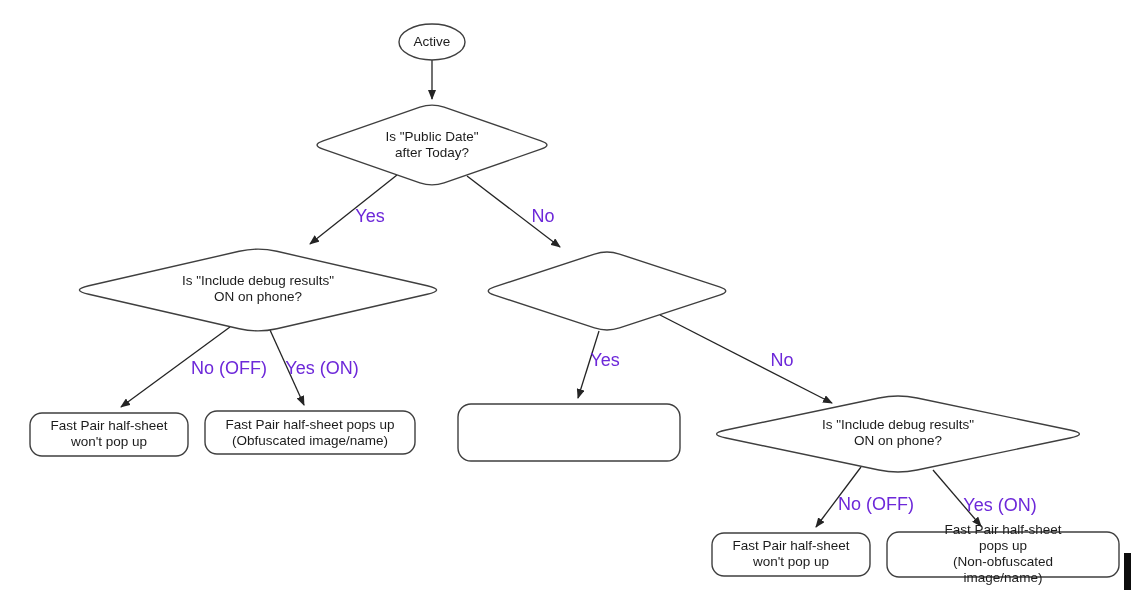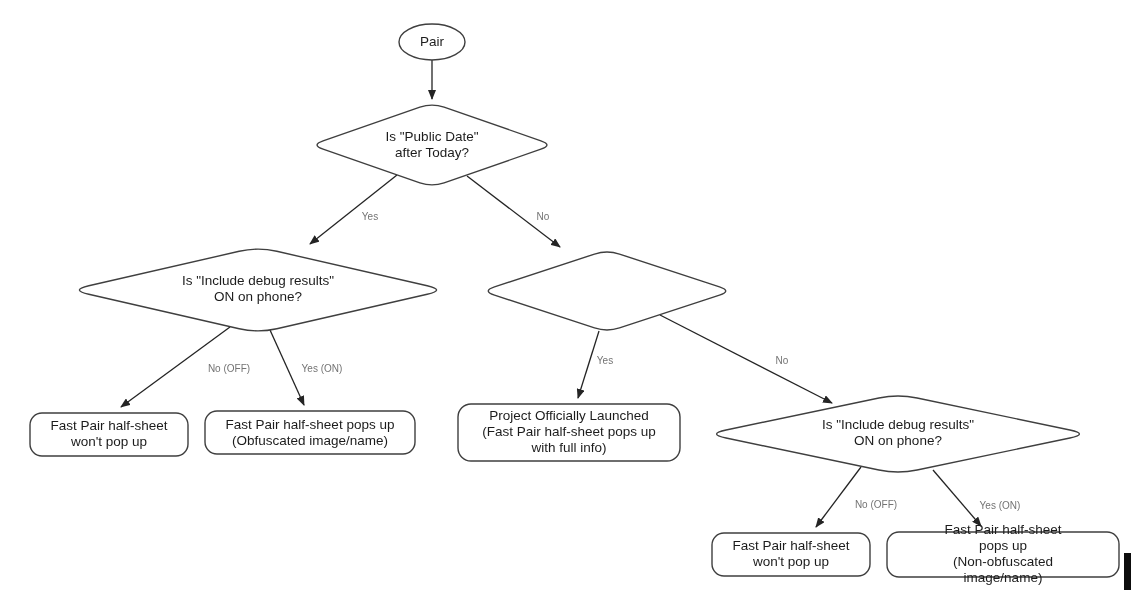"Pair" div.node-label { text: Pair -> Active }
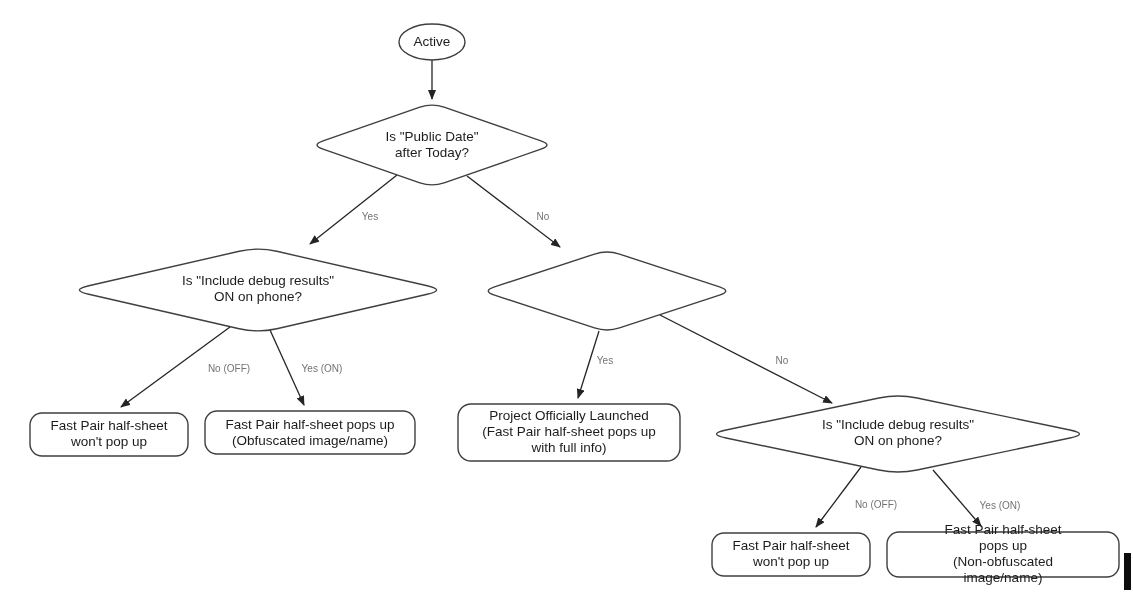"Yes" .edge-label { color: #737373 -> #6d28d9; font-size: 10px -> 18px }
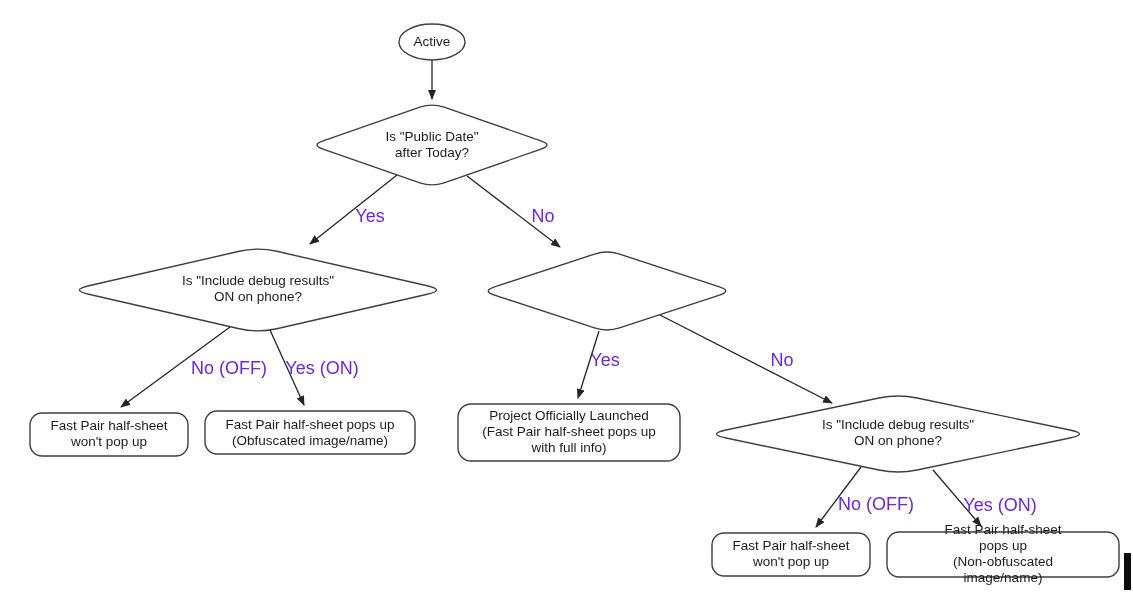"Project Officially Launched" div.node-label { html: <div>Project Officially Launched (Fast Pair half-sheet pops up with full info)</div> -> none }
